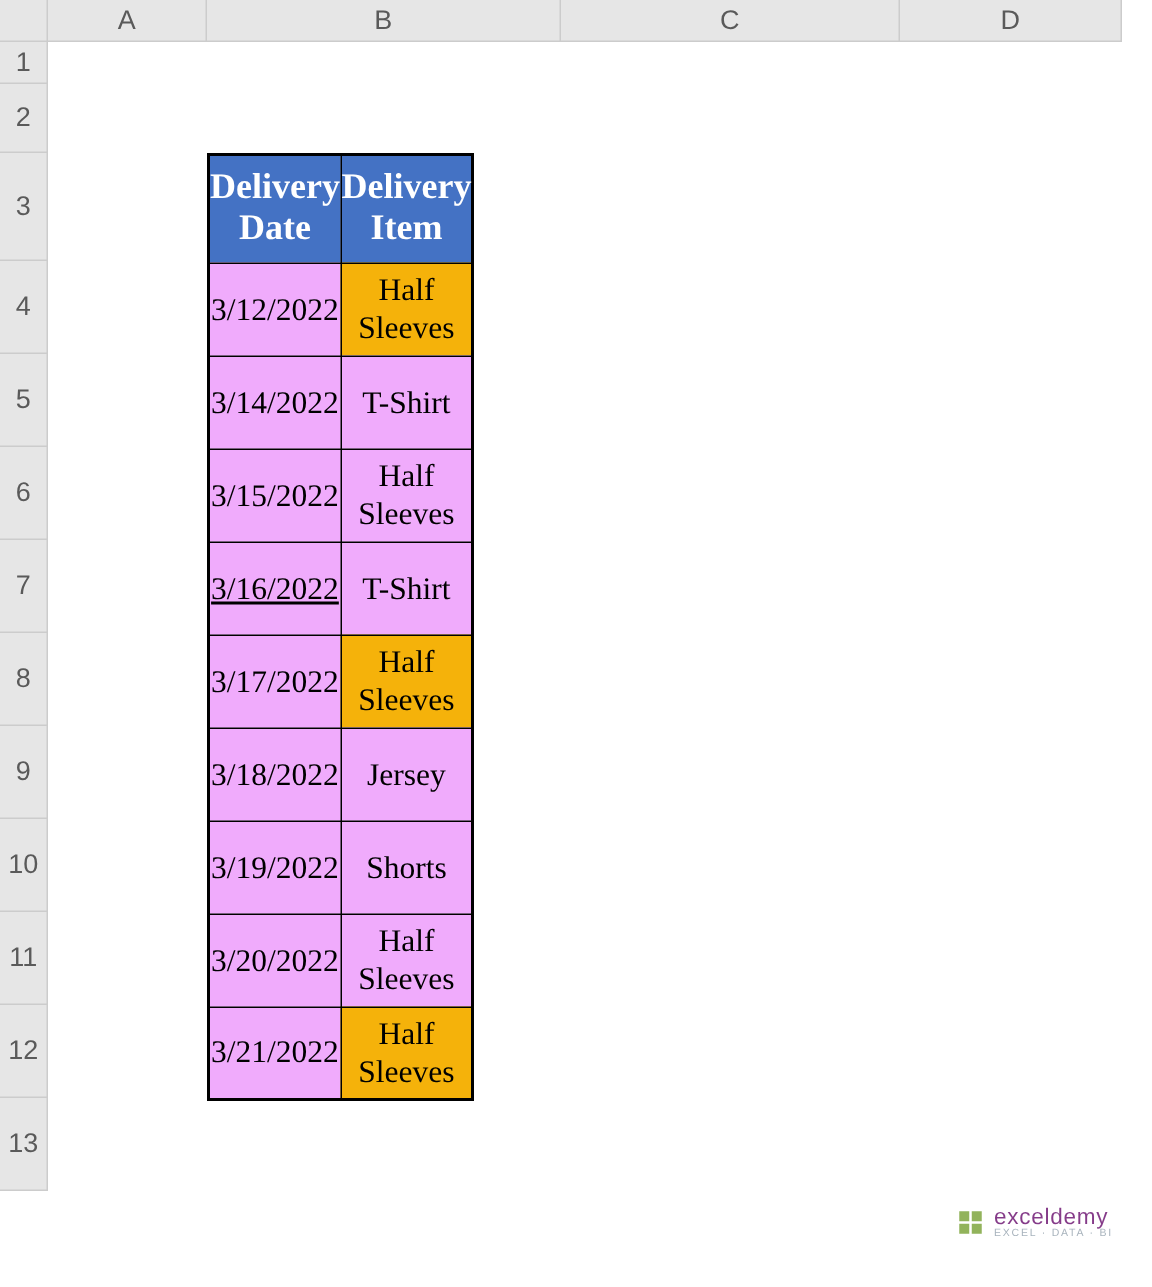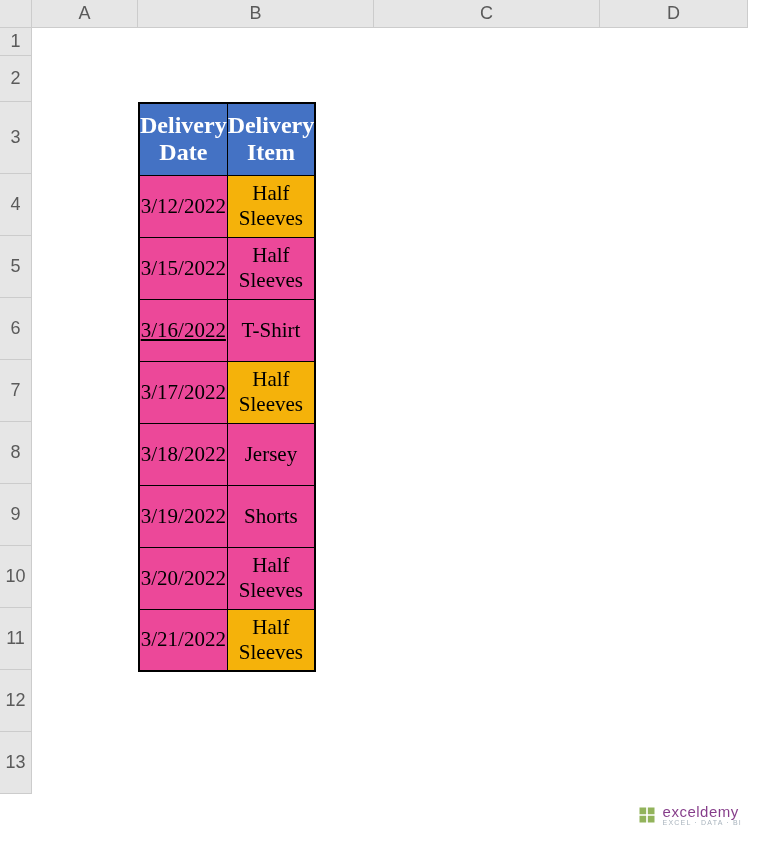"3/12/2022" .data-table td { background: #ec4899 -> #f0abfc }
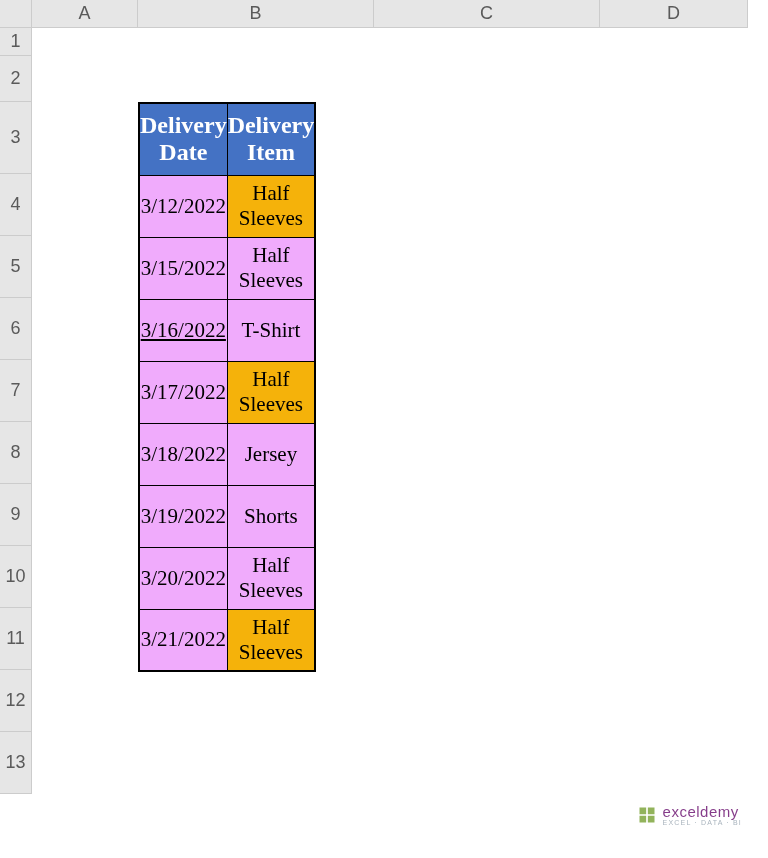"3/14/2022" tr { html: none -> <tr> <td>3/14/2022</td> <td>T-Shirt</td> </tr> }
